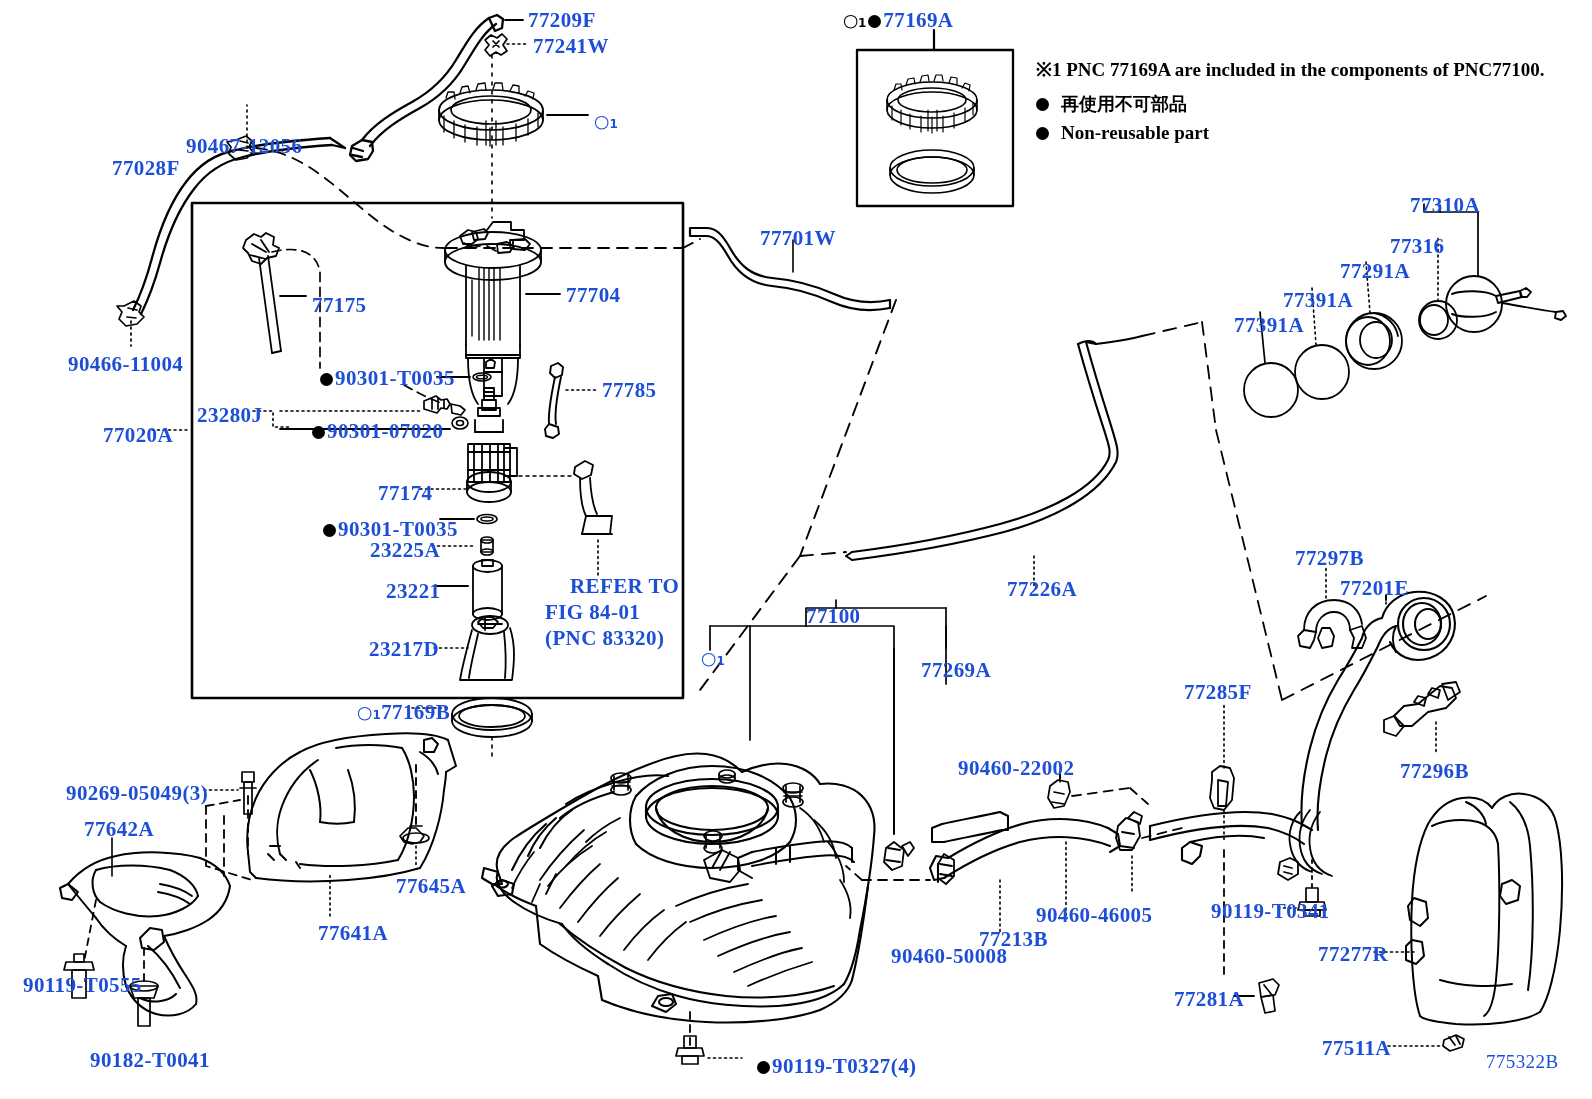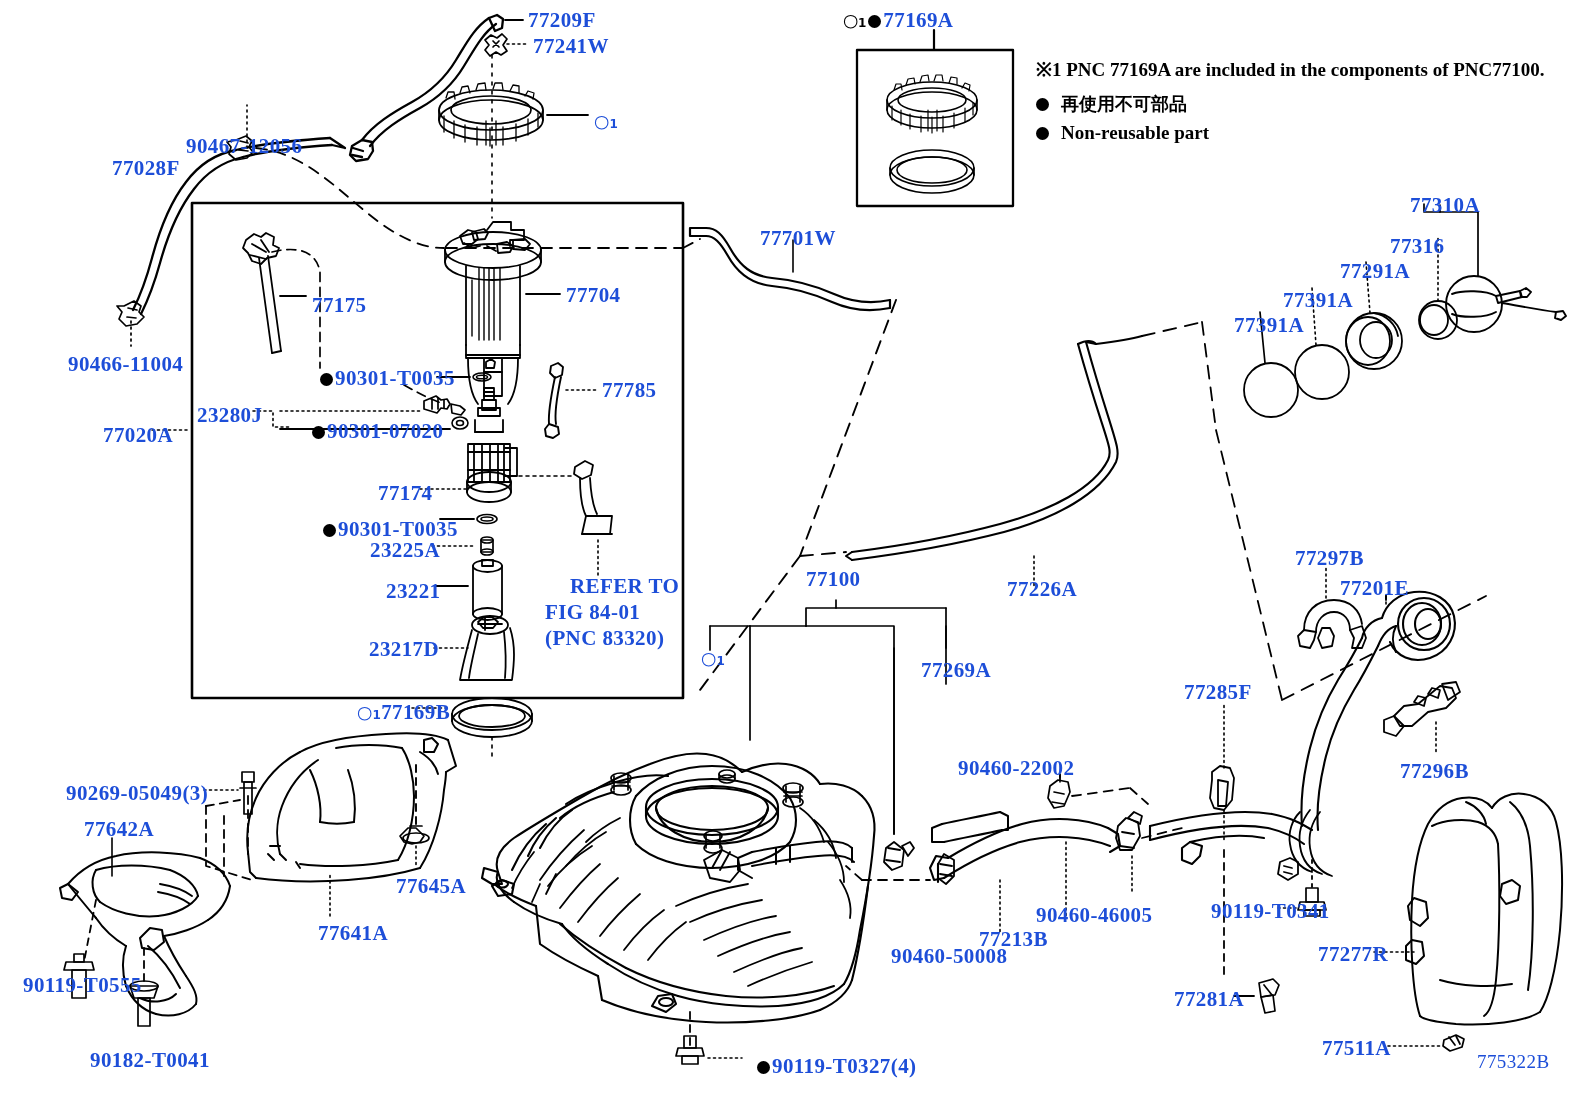"77100" div.lbl { top: 569px -> 606px }
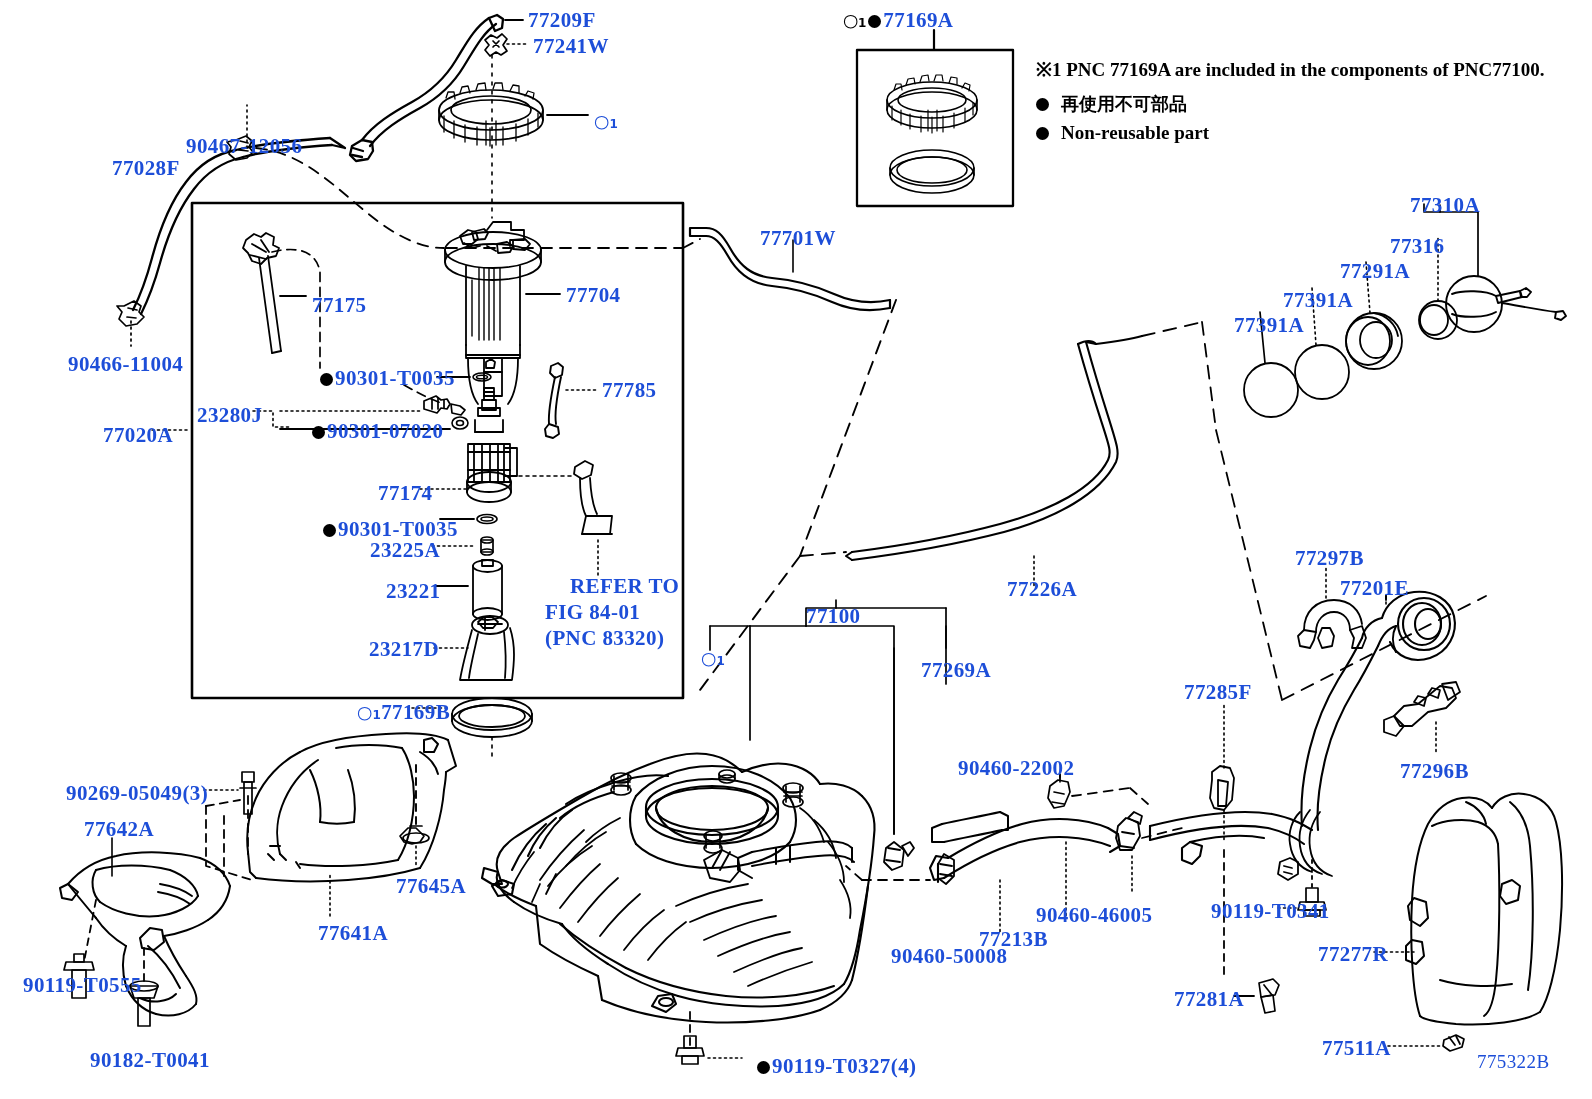"775322B" .lbl.sm { margin-left: none -> 9px }
